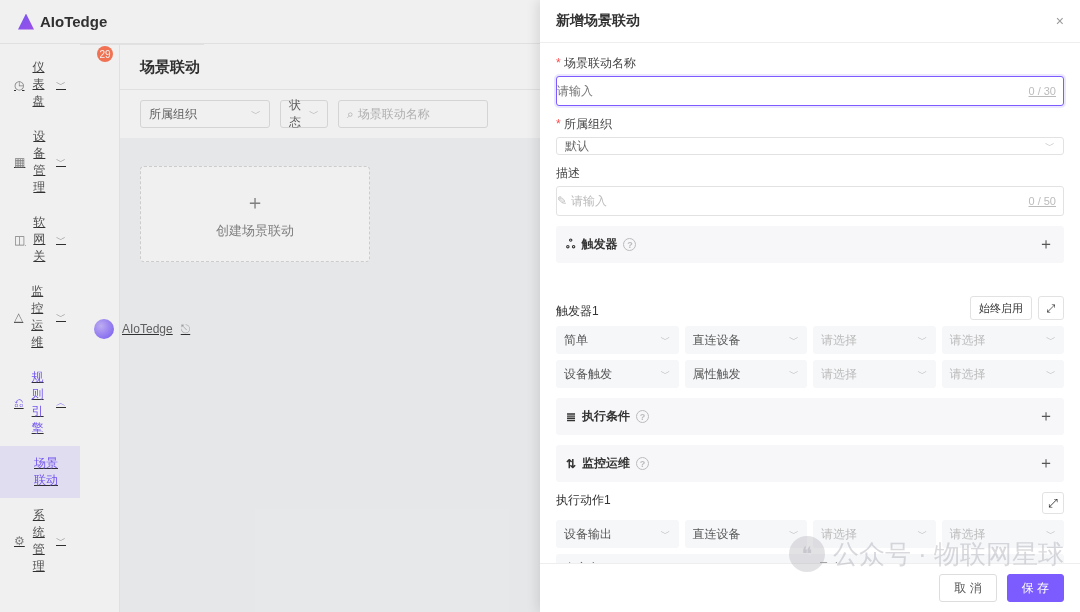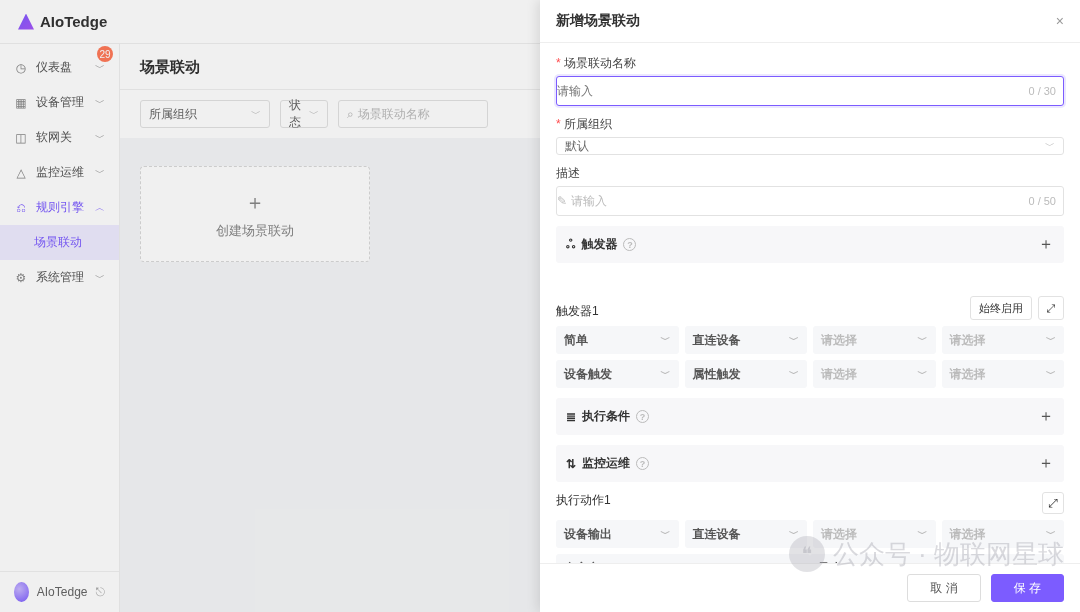"29" .sidebar { flex-direction: column -> row; text-decoration: none -> underline }
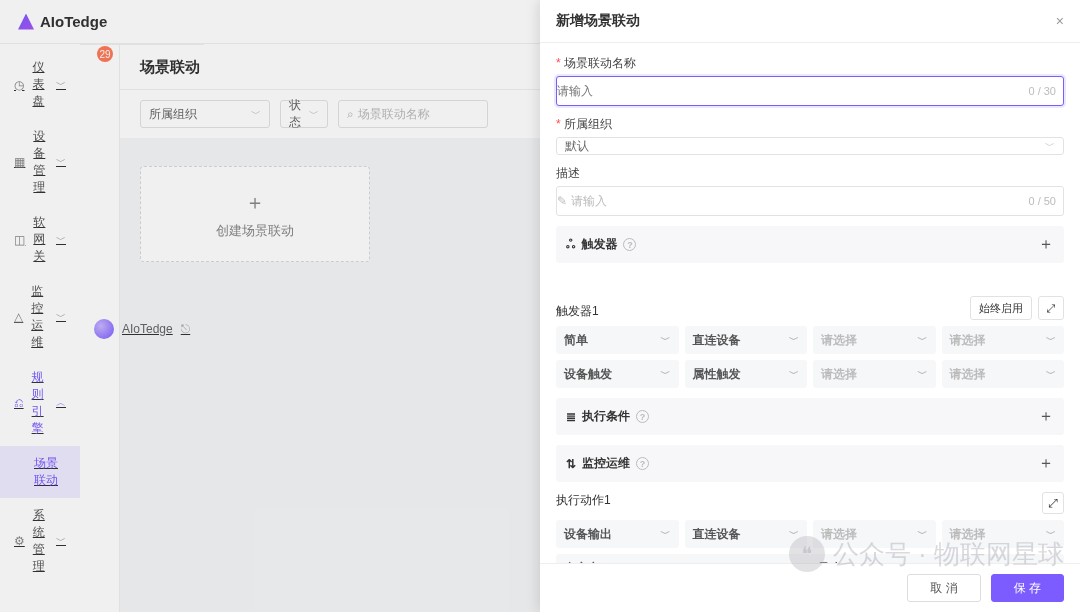"0 / 30" .counter { text-decoration: none -> underline }
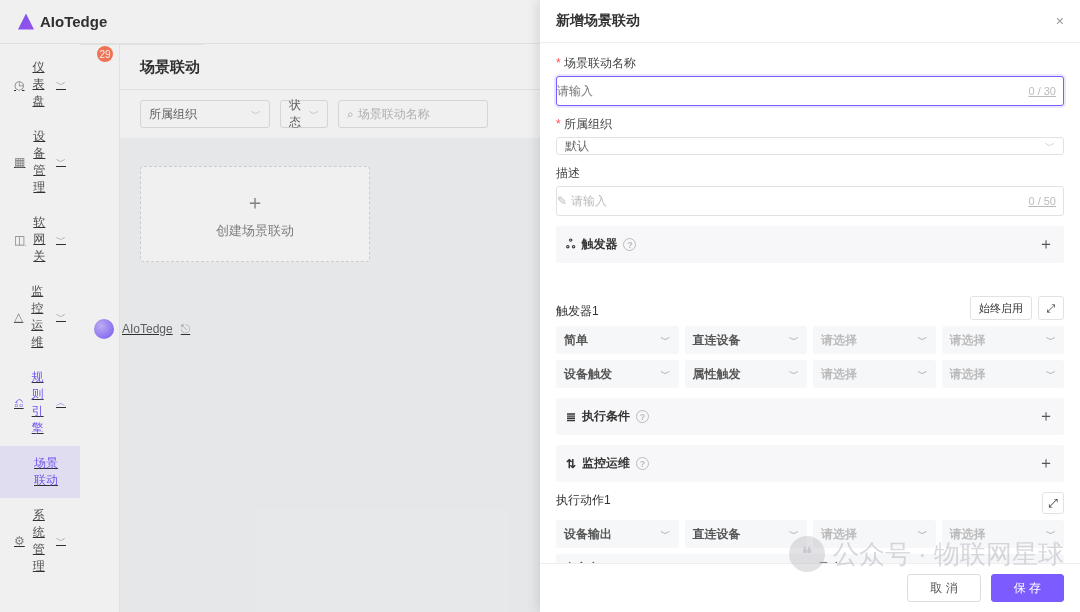"简单" .dsel { font-weight: bold -> none }
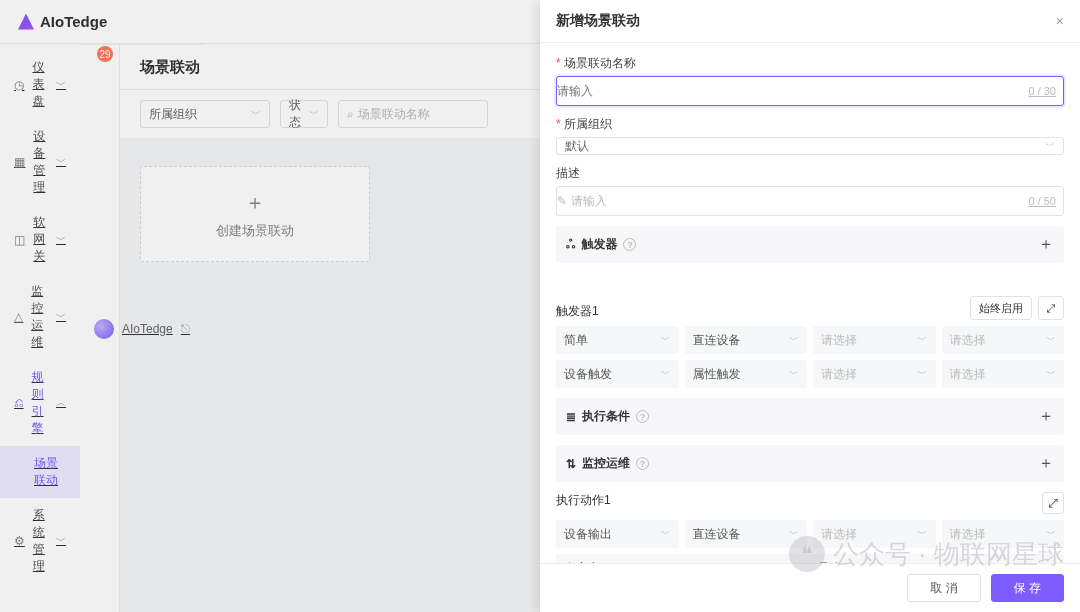"取 消" .btn { padding: 0 22px -> 0 14px }
